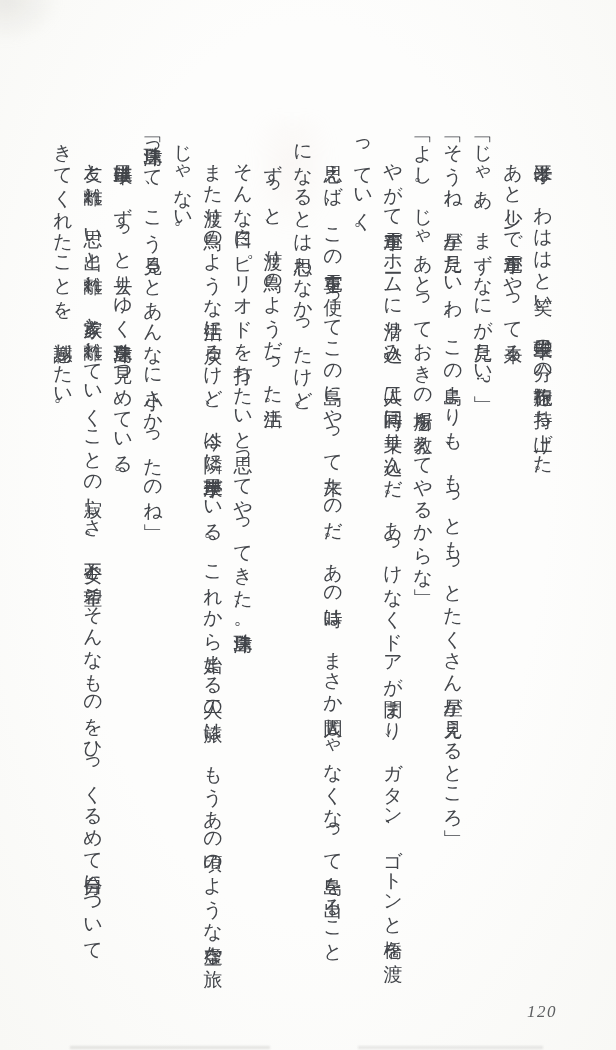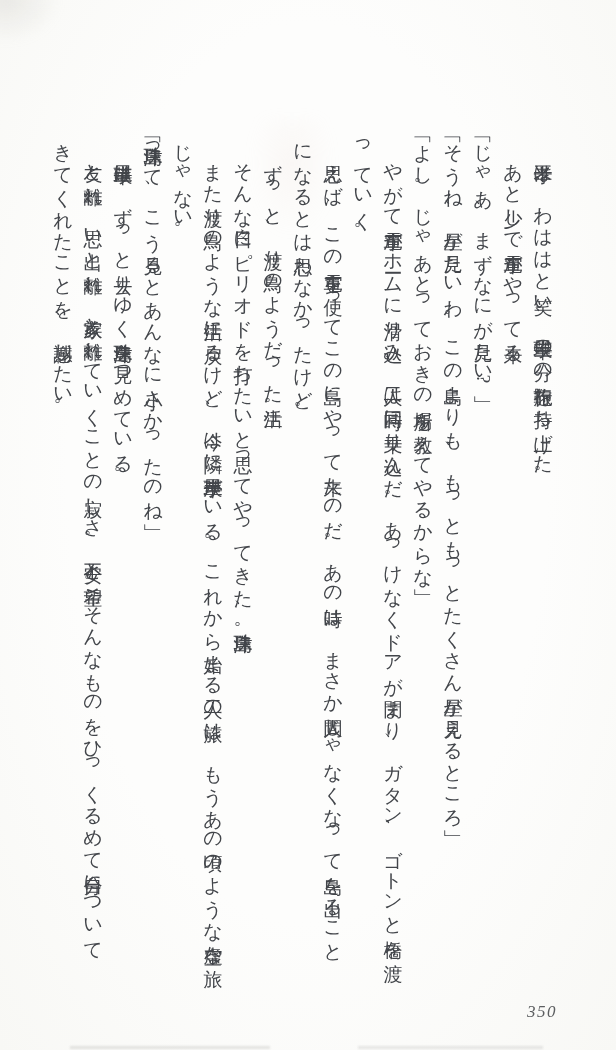"350" div.page-number { text: 350 -> 120 }
